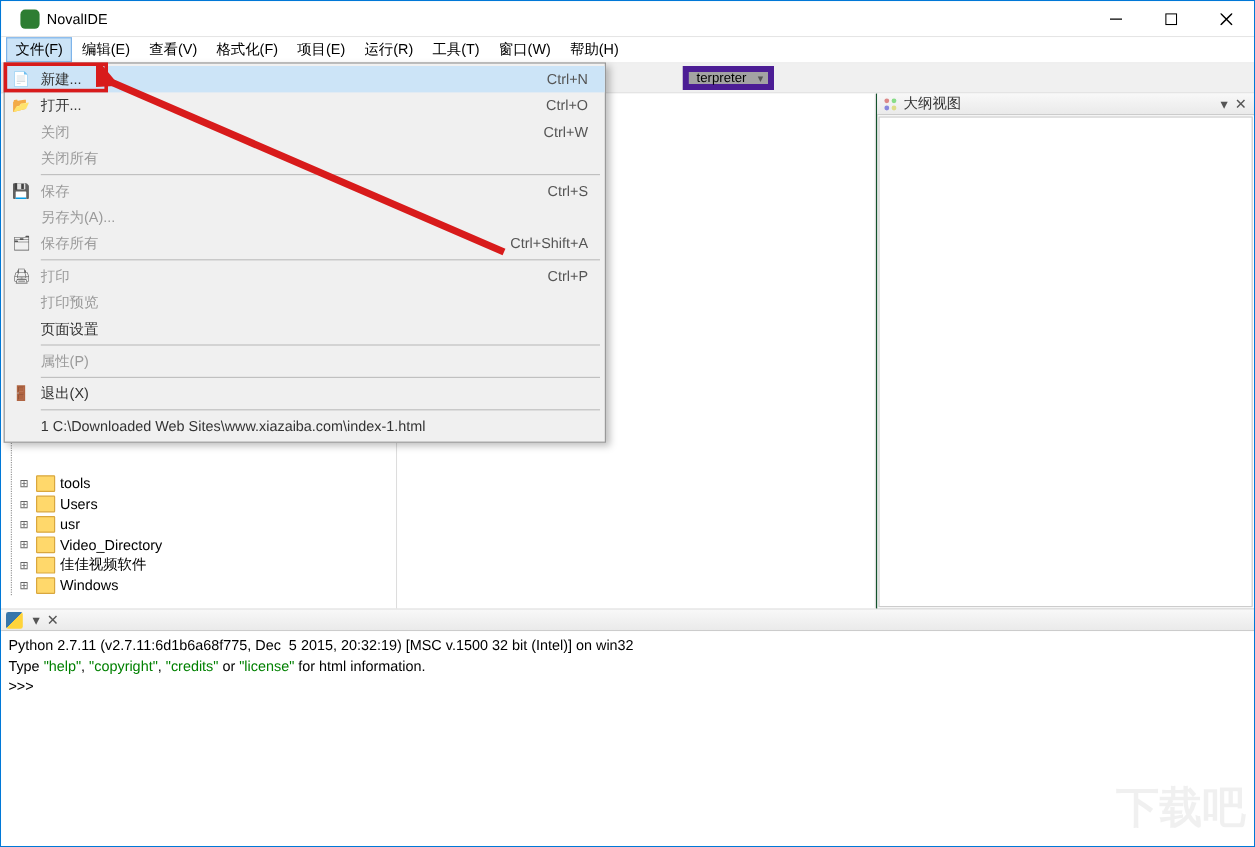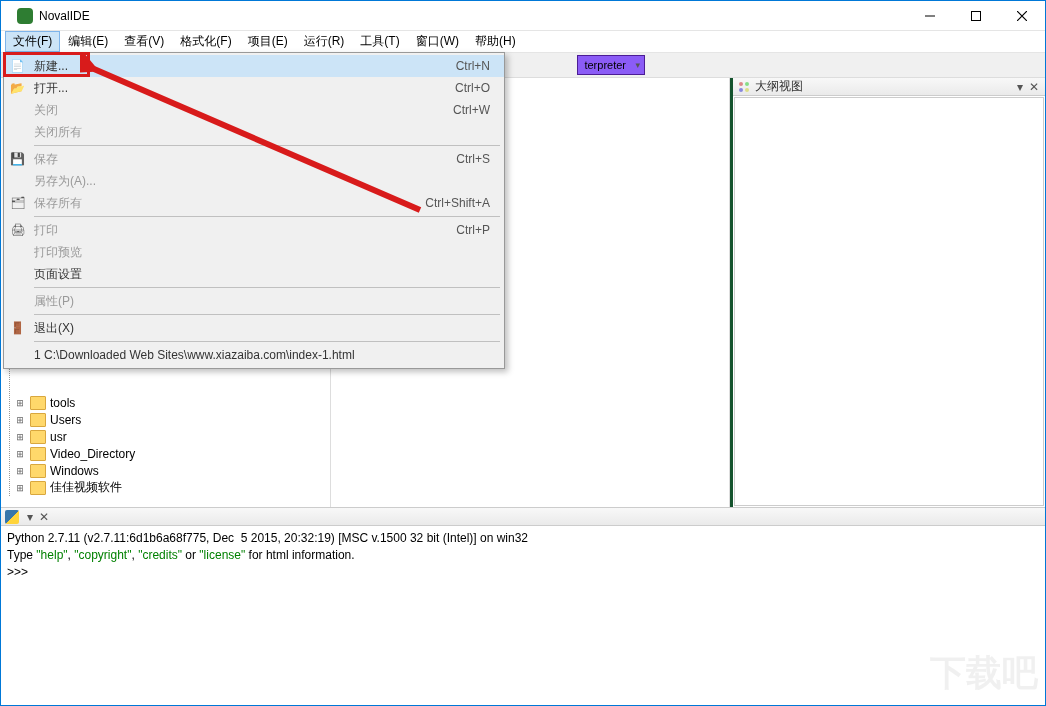"terpreter" .toolbar-row .combo { background: #8b5cf6 -> #a3a3a3; border: 1px solid #4c1d95 -> 5px solid #4c1d95 }
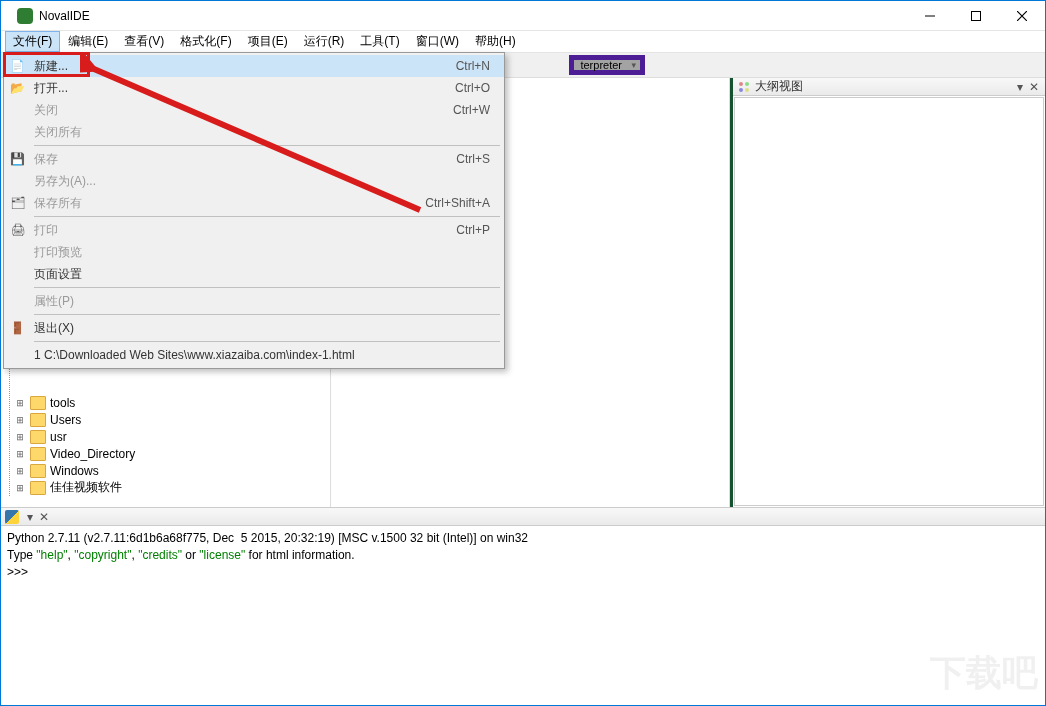"大纲视图" .right-pane { border-left: 3px solid #14532d -> 1px solid #14532d }
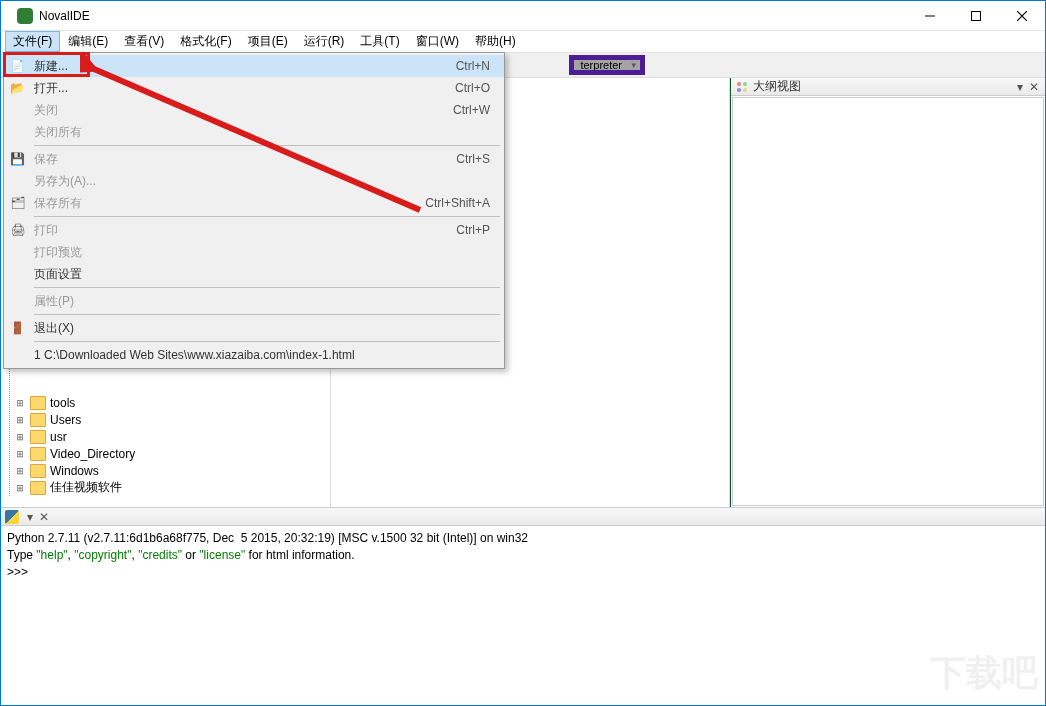"Windows" div.tree-row { order: before "佳佳视频软件" -> after "佳佳视频软件" }
